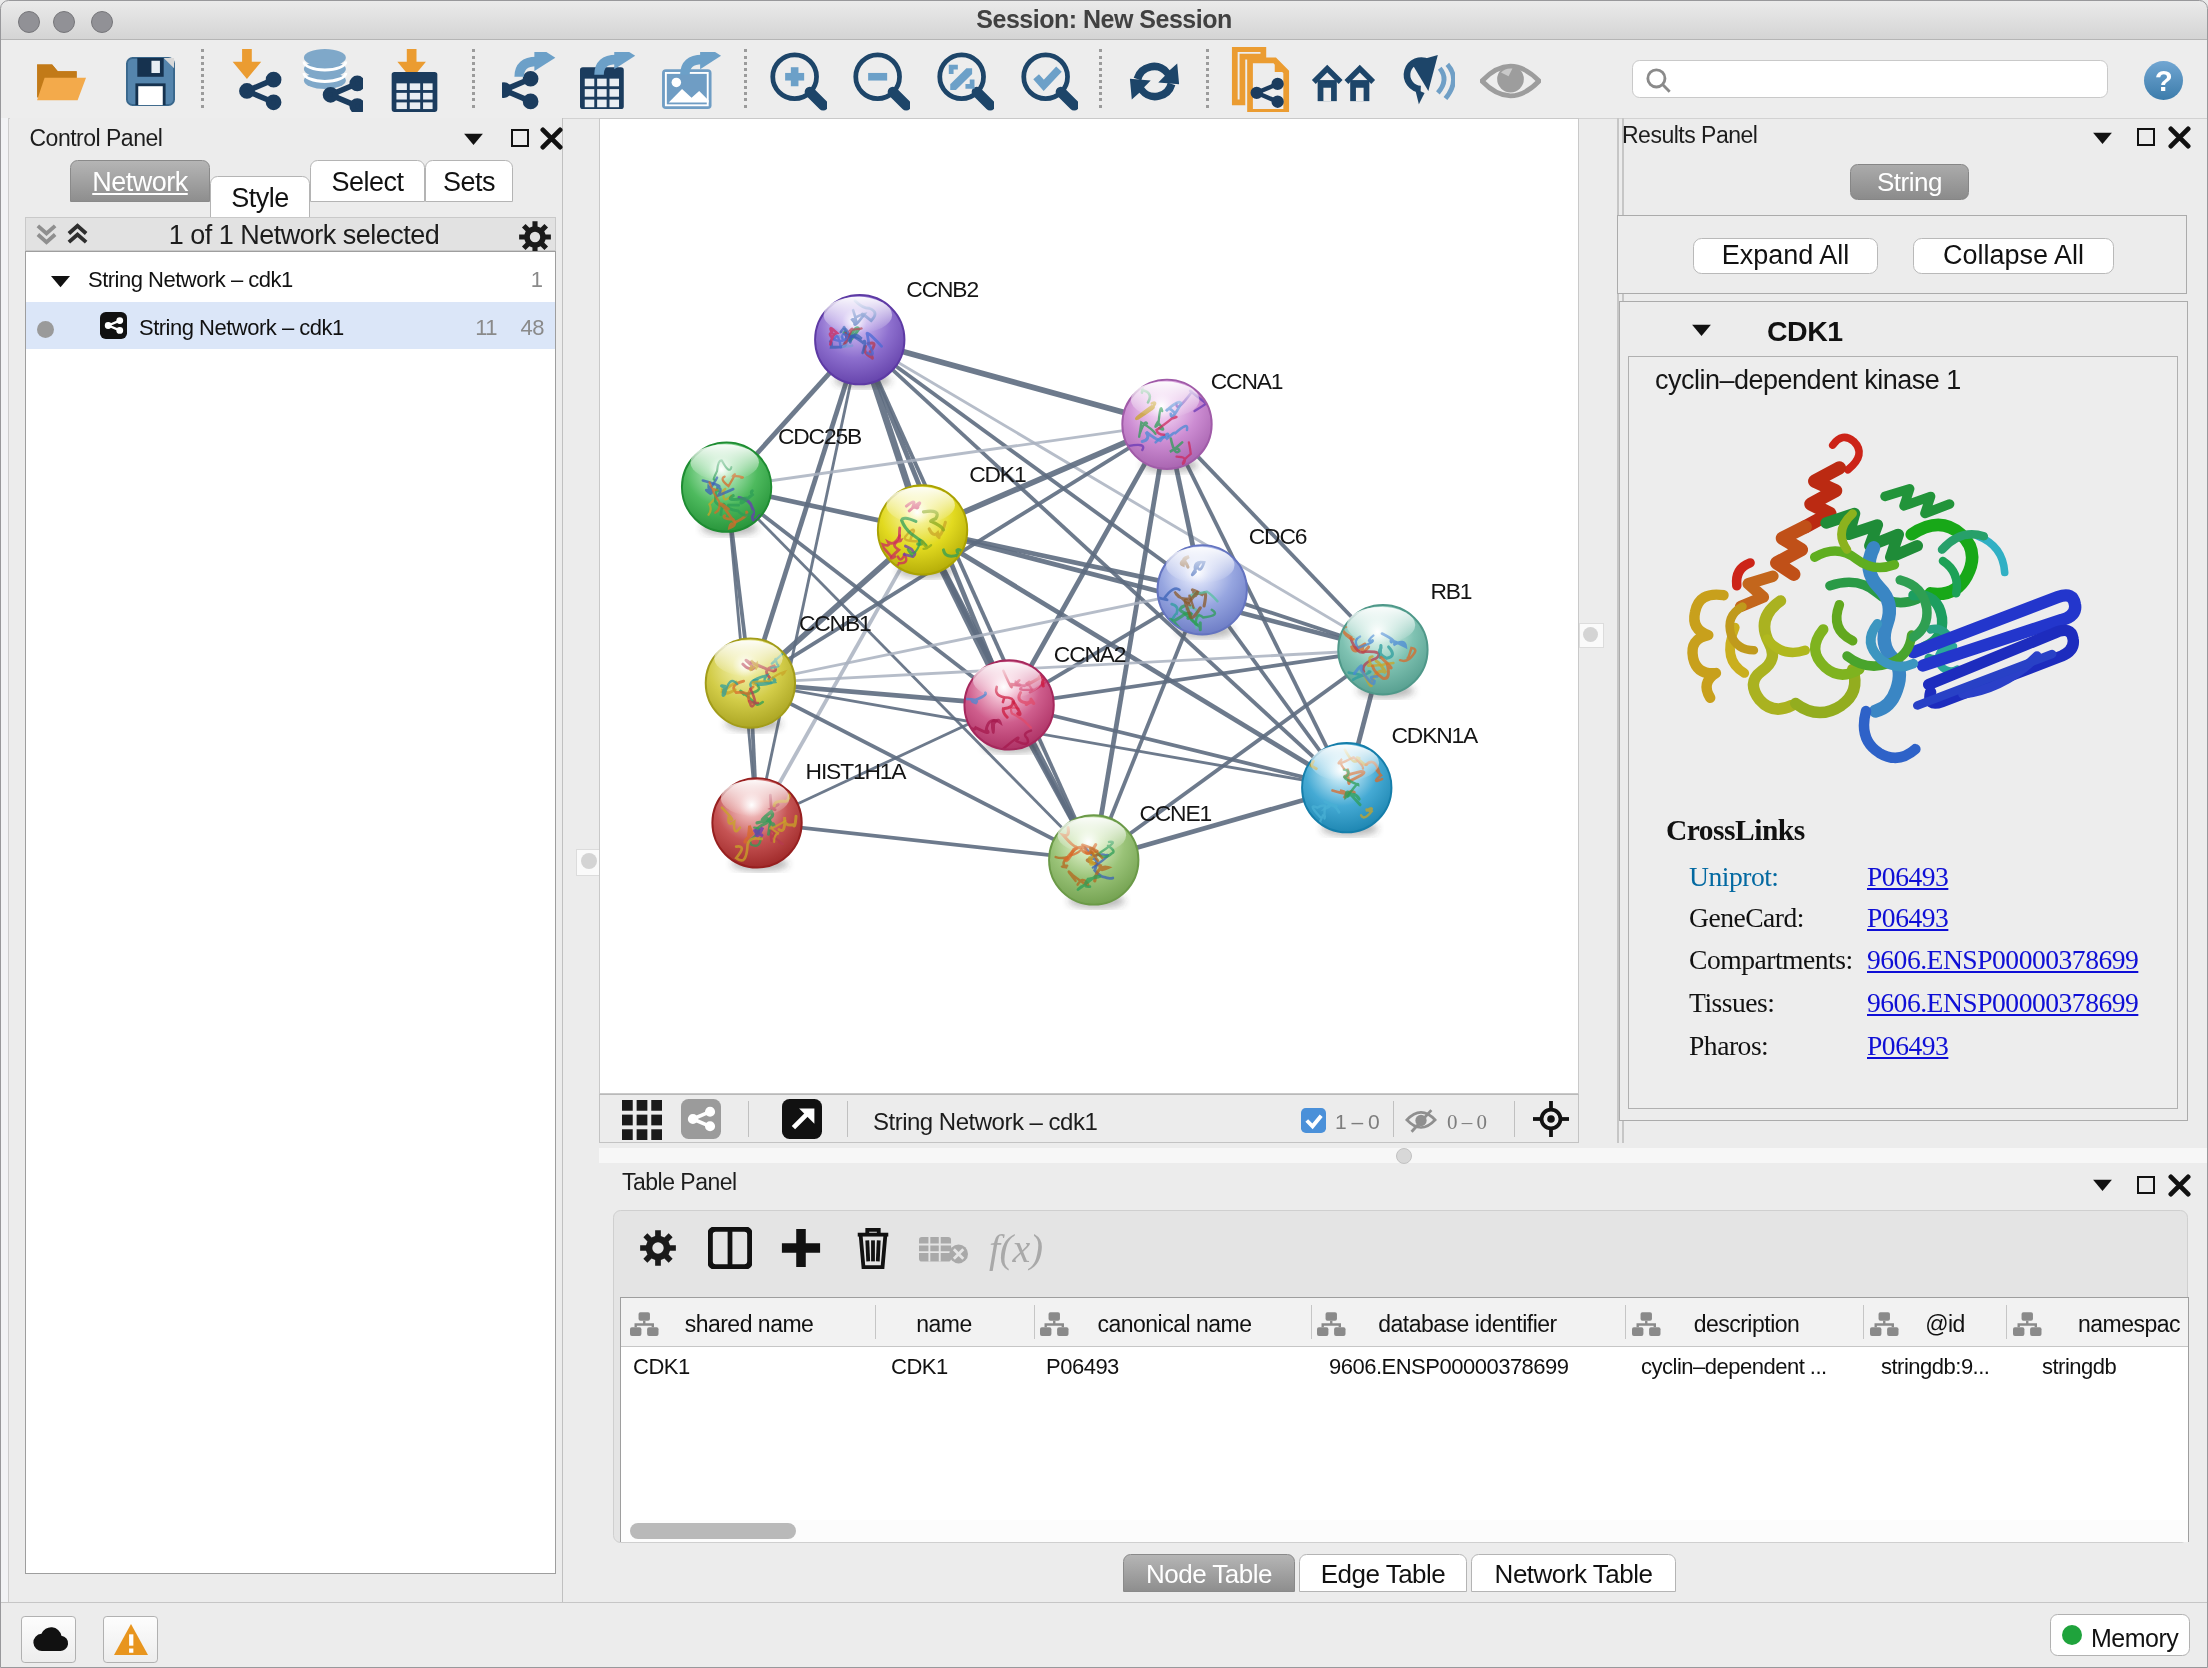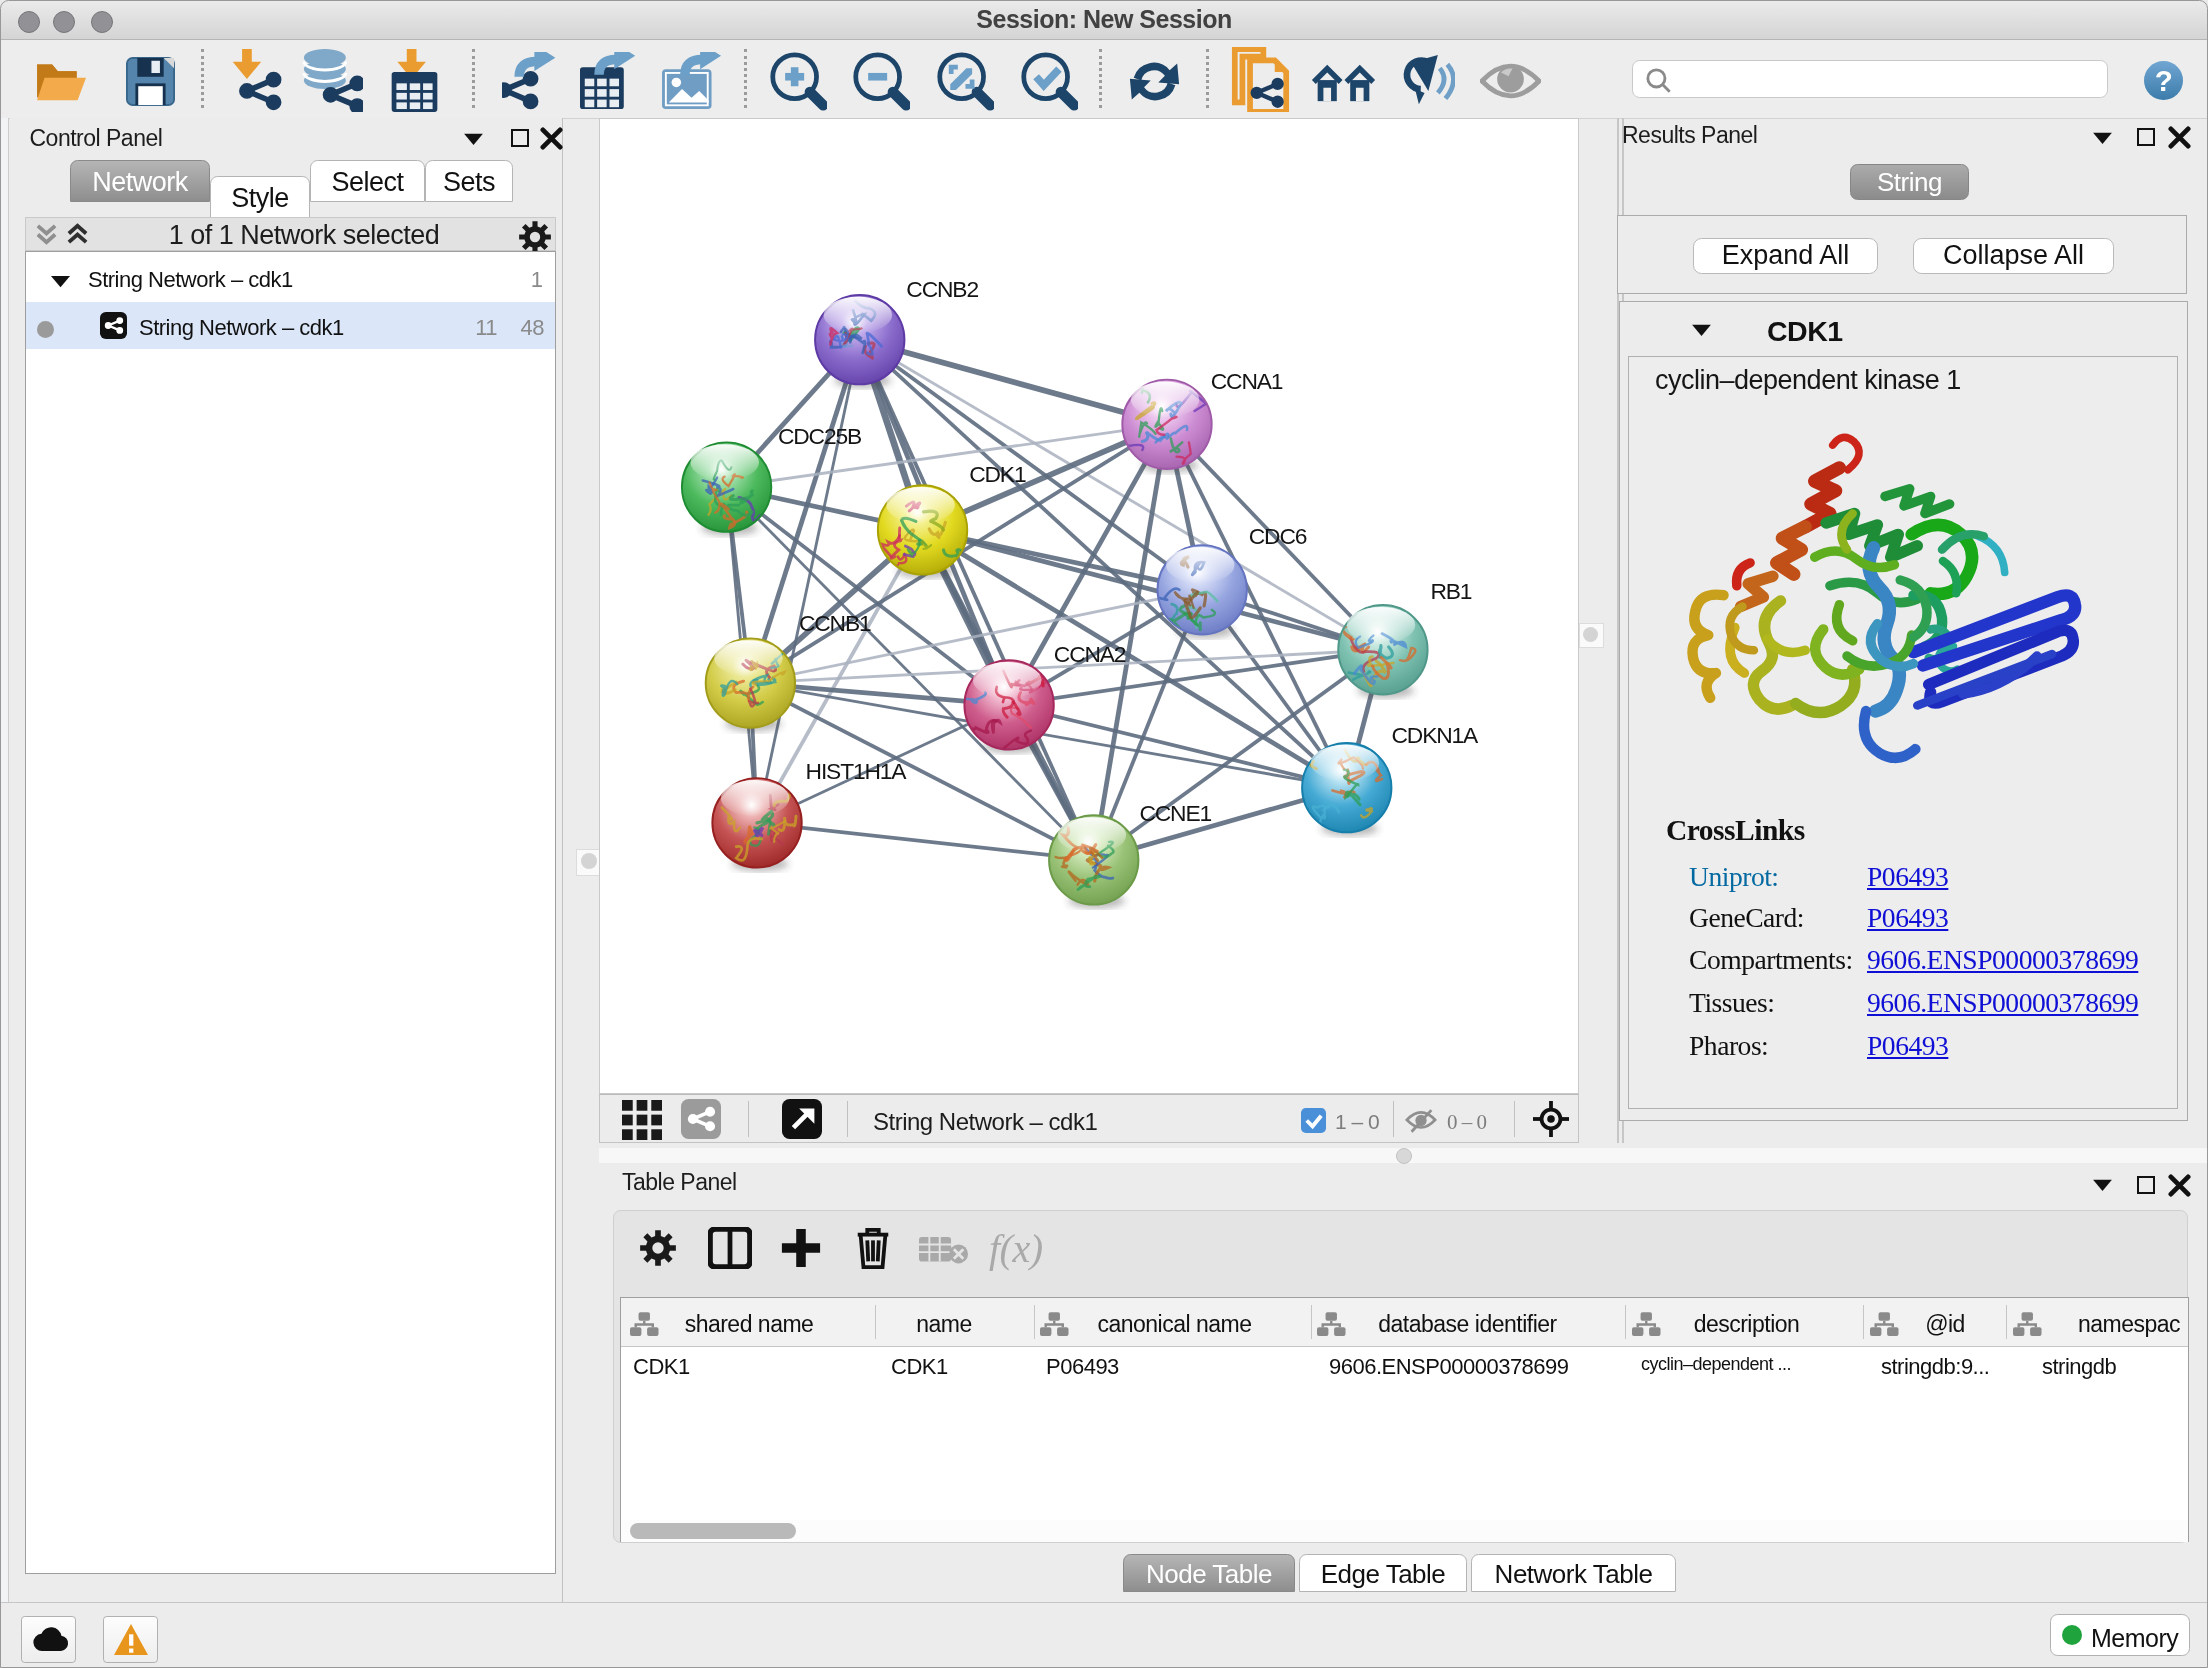"Network" div.tab { text-decoration: none -> underline }
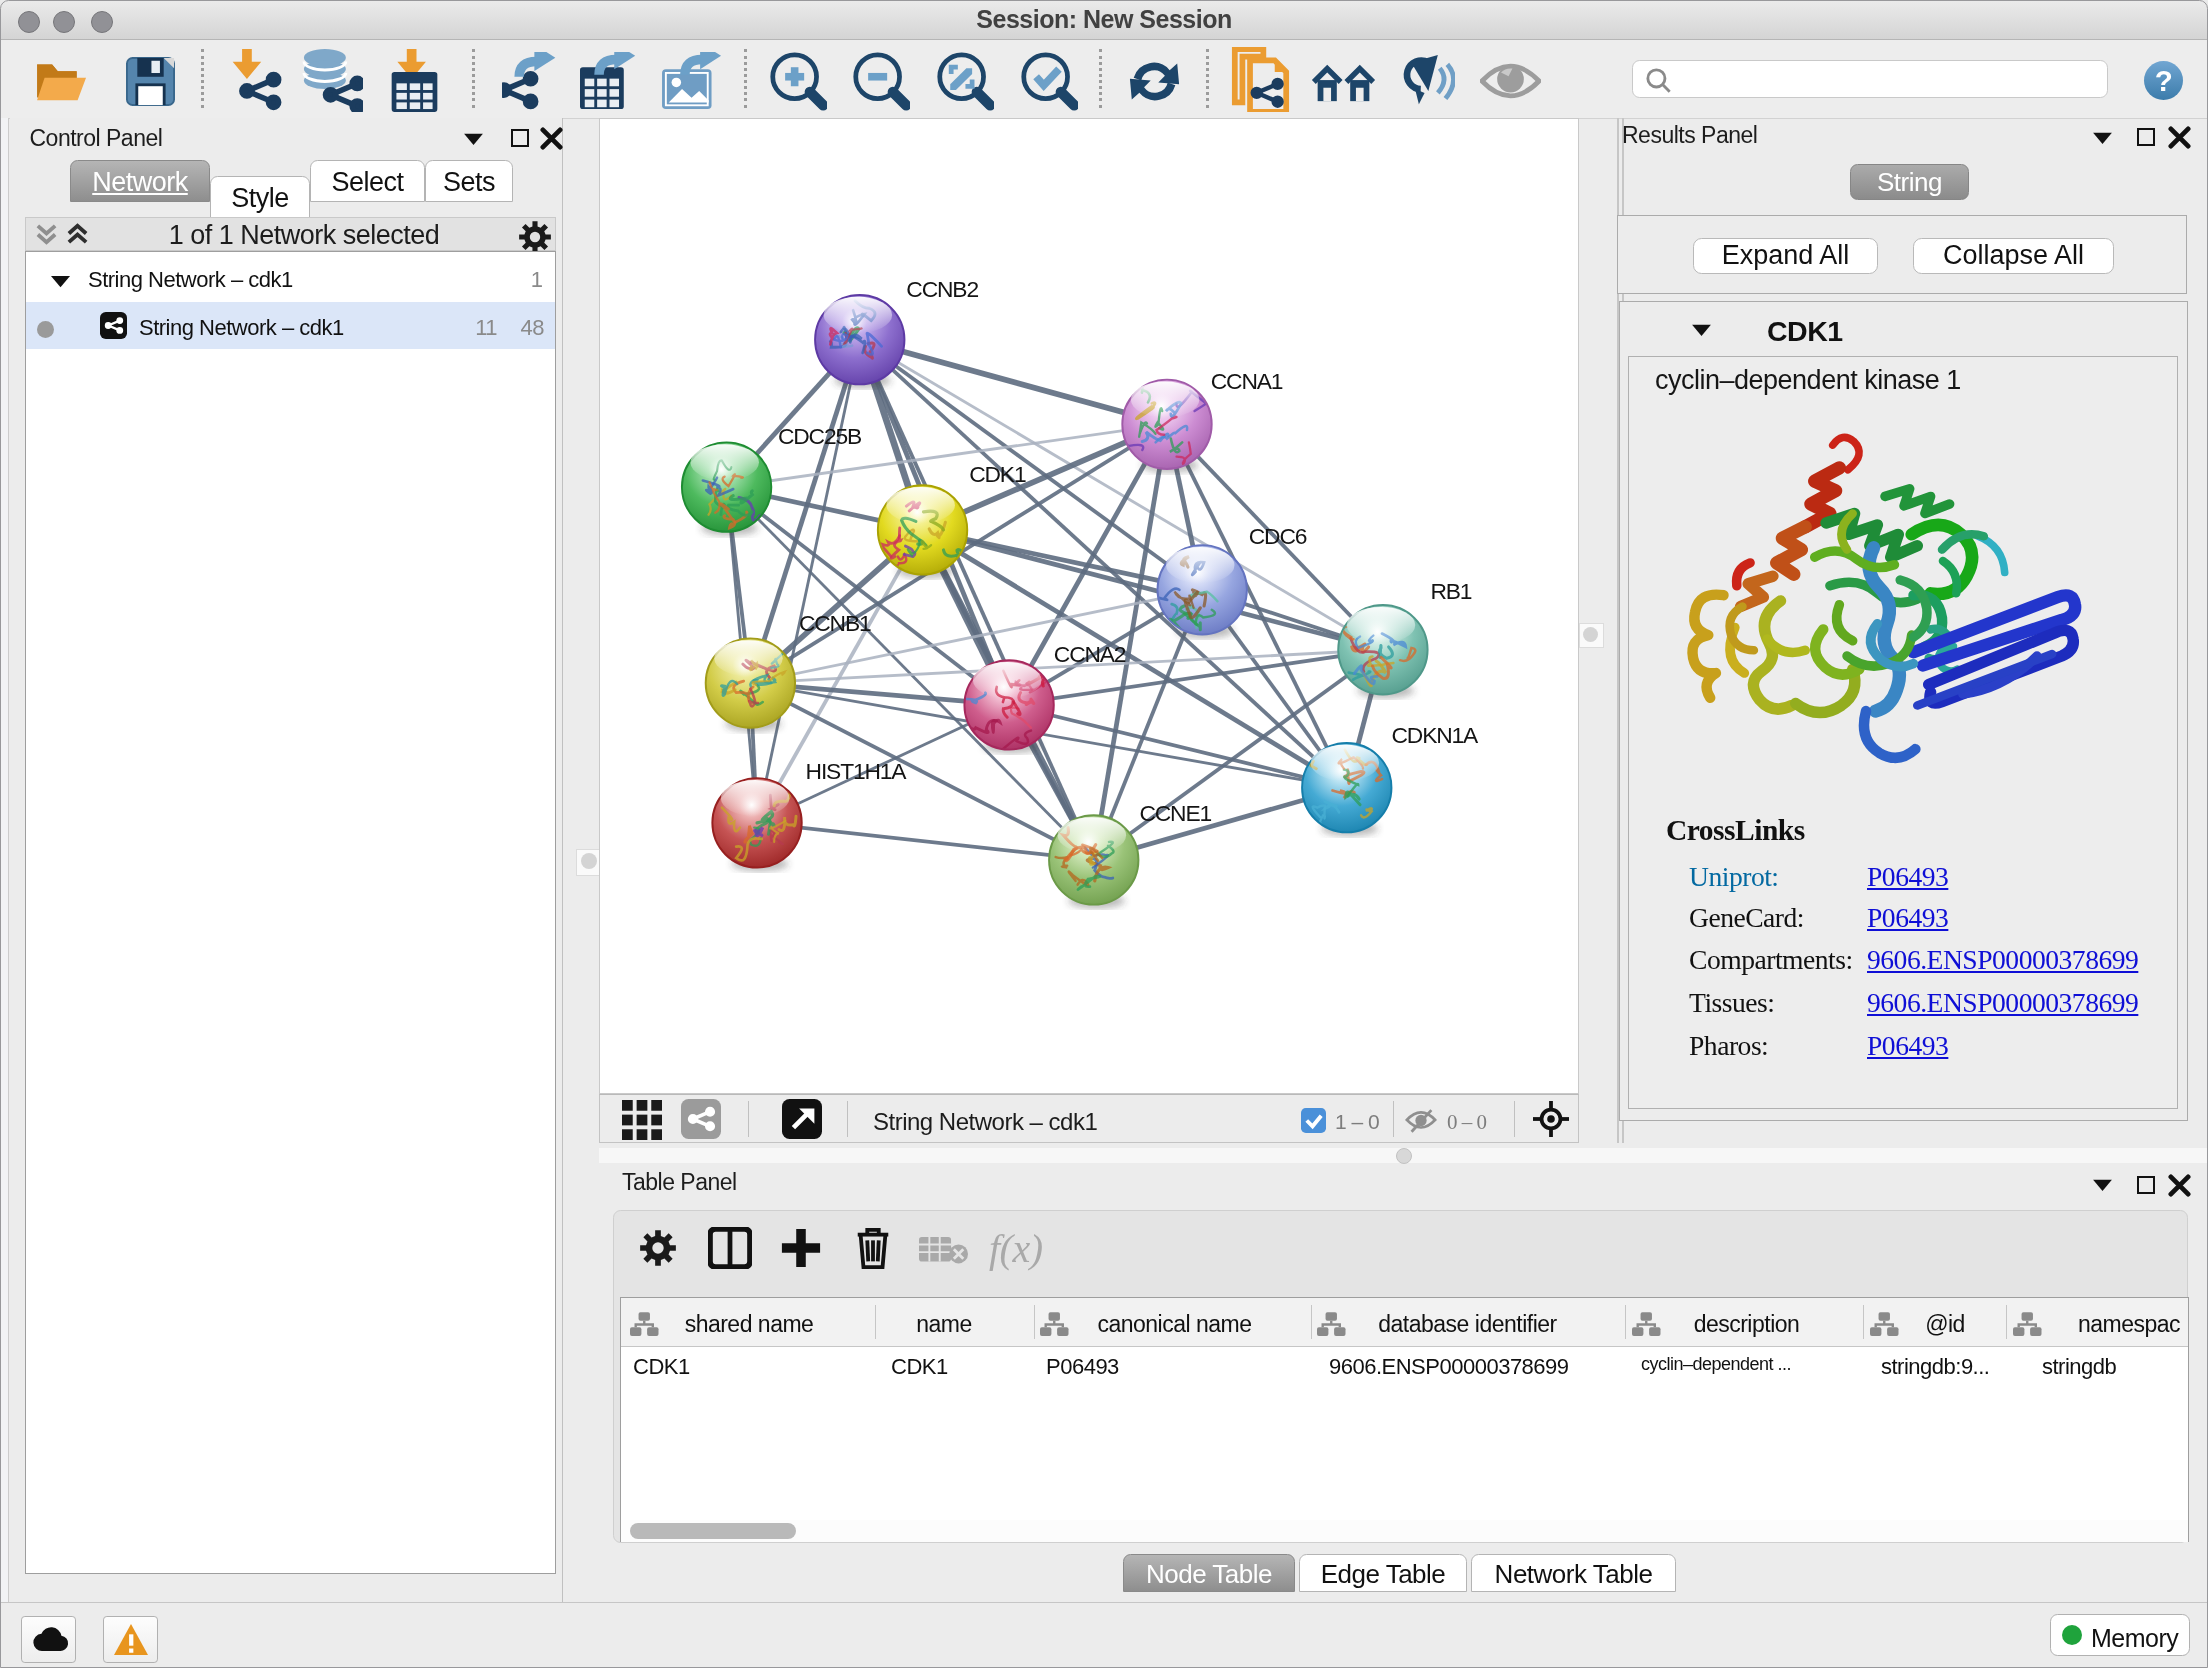"cyclin–dependent ..." div.abs { font-size: 18px -> 22px }
